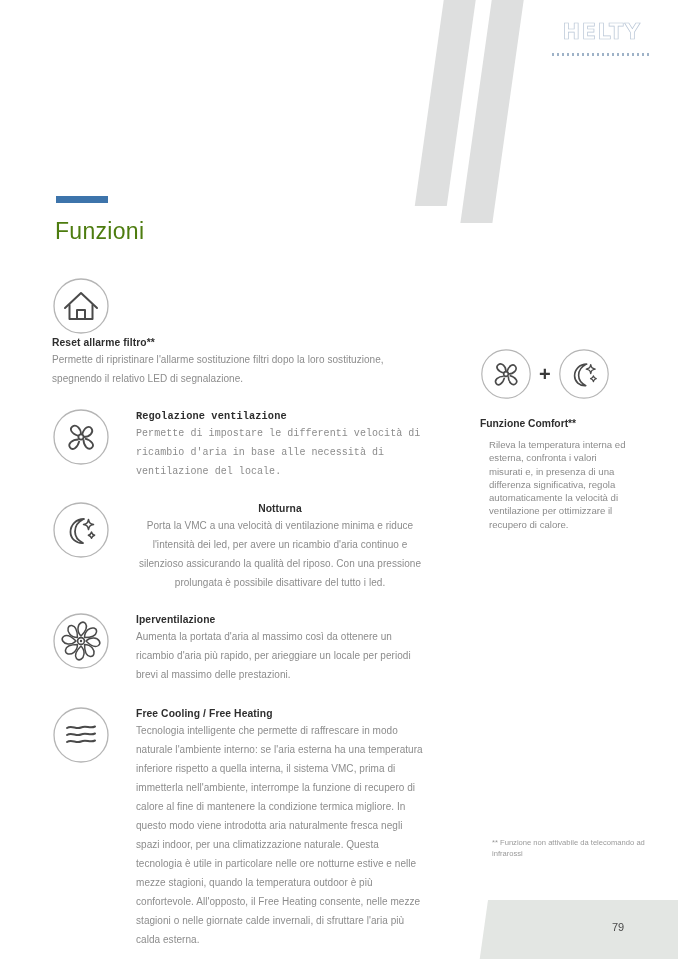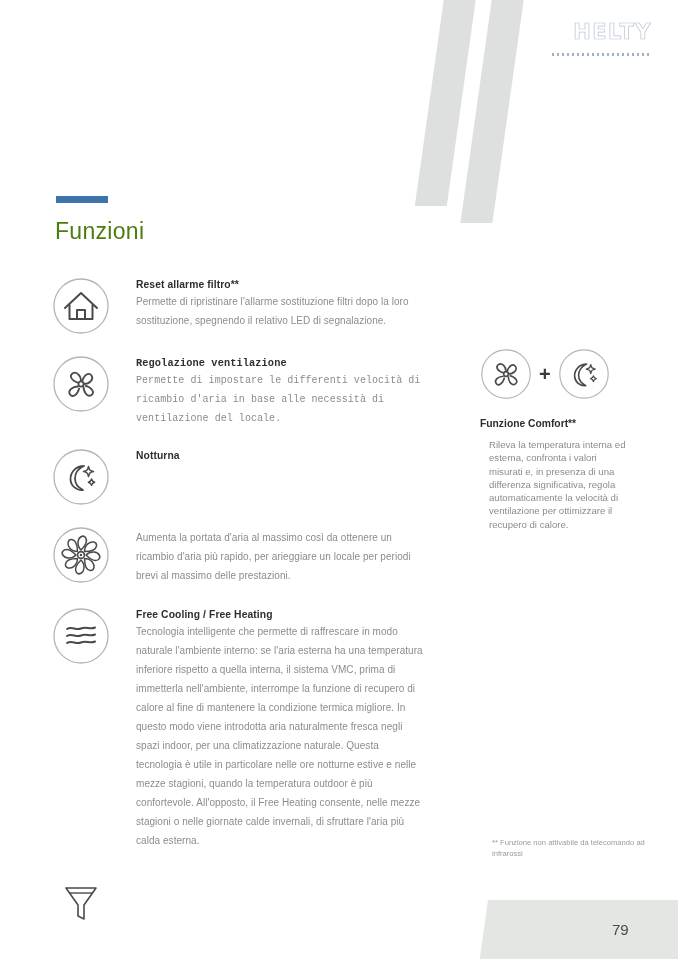"HELTY" .brand-word { text-align: right -> center }
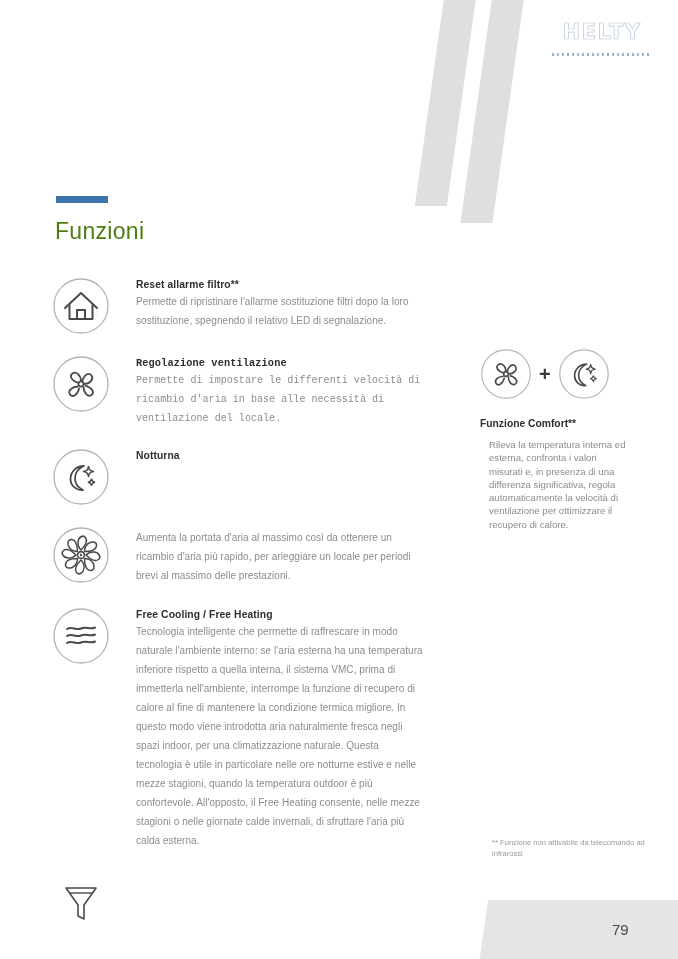"Reset allarme filtro**" .f-reset { flex-direction: none -> column }
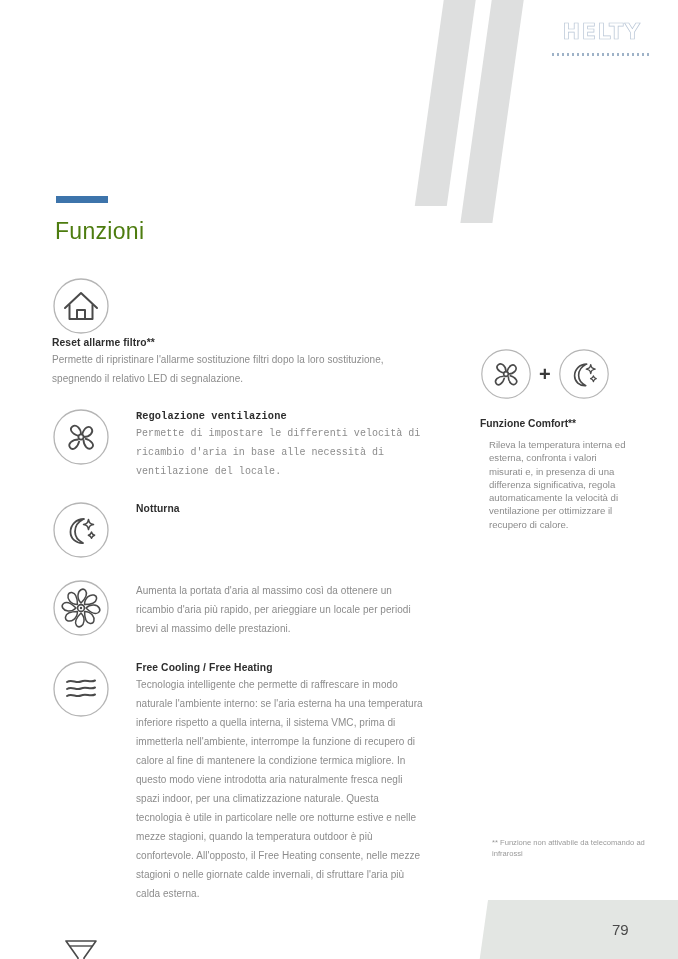"Notturna" .f-nott { text-align: none -> center }
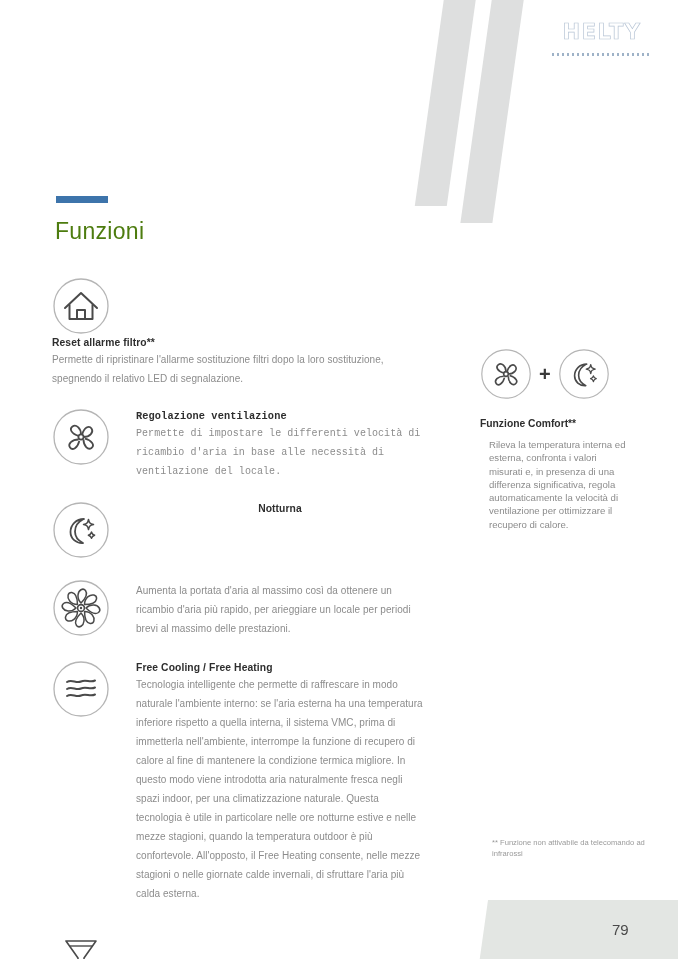"Porta la VMC a una" p.feature-body { html: none -> <p>Porta la VMC a una velocità di ventilazione minima e riduce l'intensità dei led, per avere un ricambio d'aria continuo e silenzioso assicurando la qualità del riposo. Con una pressione prolungata è possibile disattivare del tutto i led.</p> }
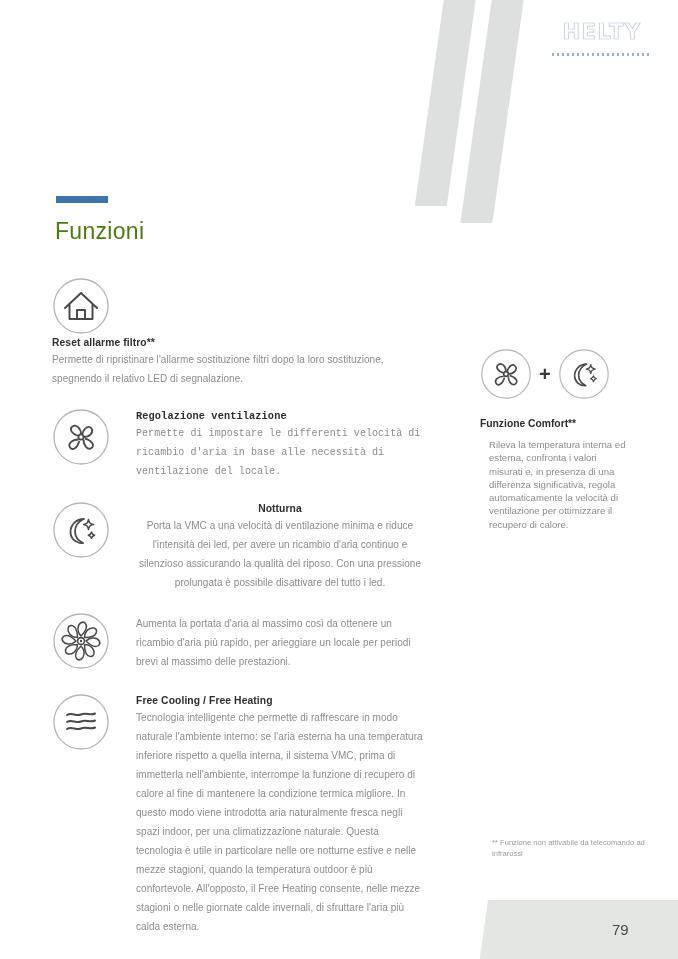"Iperventilazione" p.feature-title { html: none -> <p>Iperventilazione</p> }
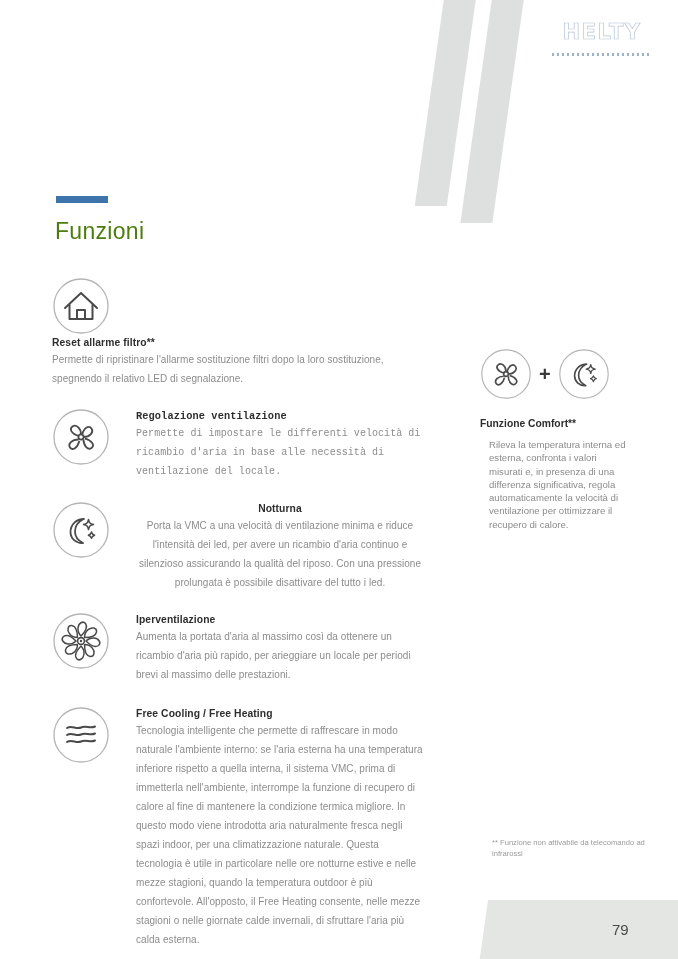"79" .page-number { font-size: 15px -> 11px }
